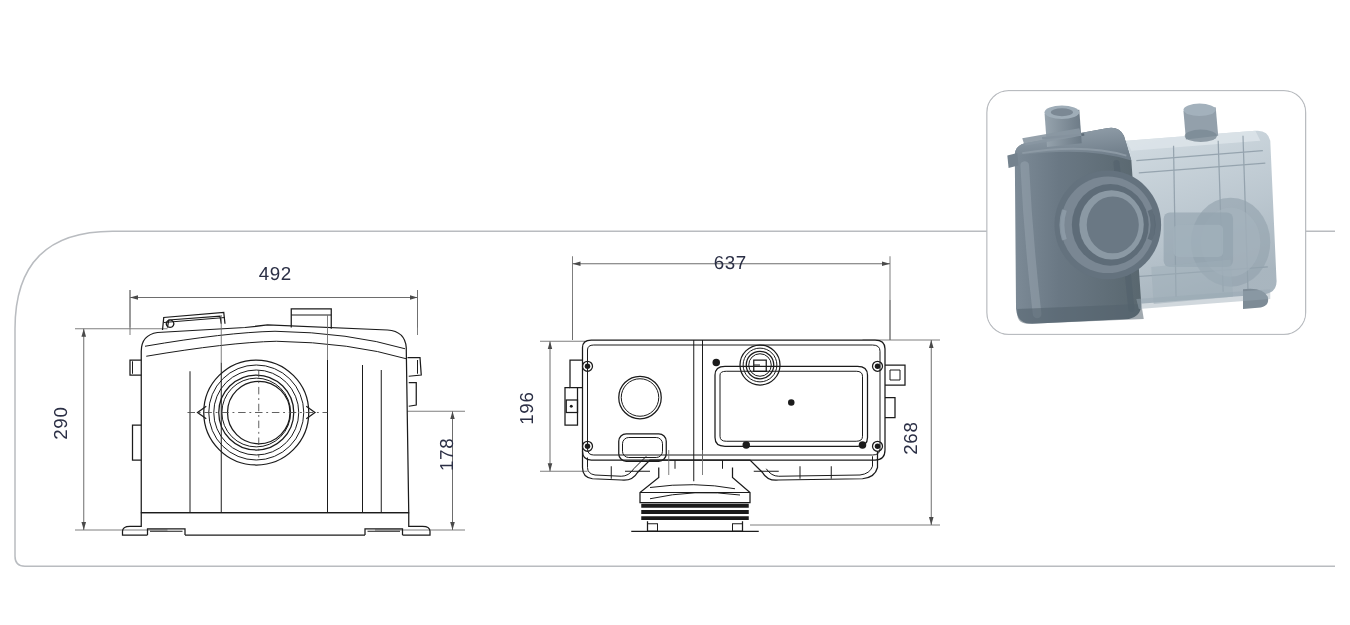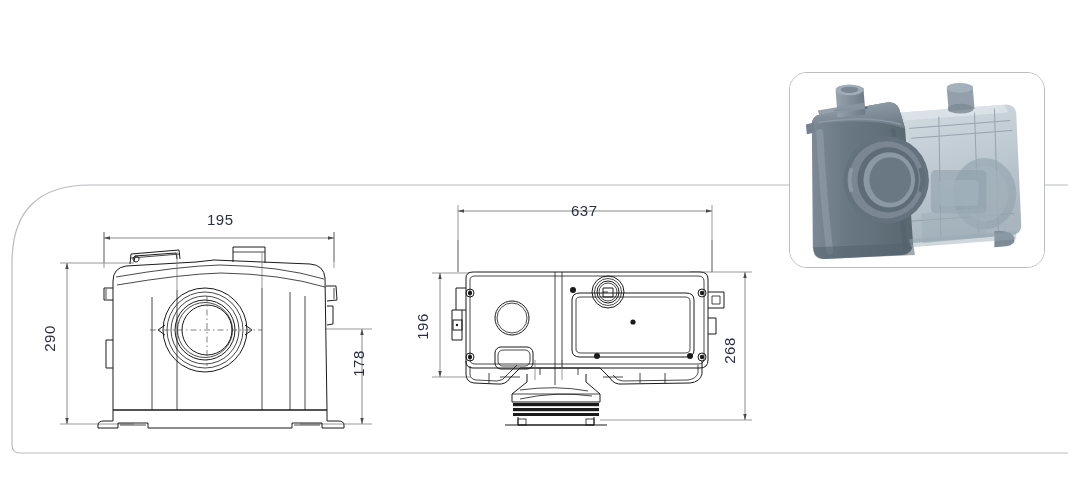"195" div.dimlabel { text: 195 -> 492 }
